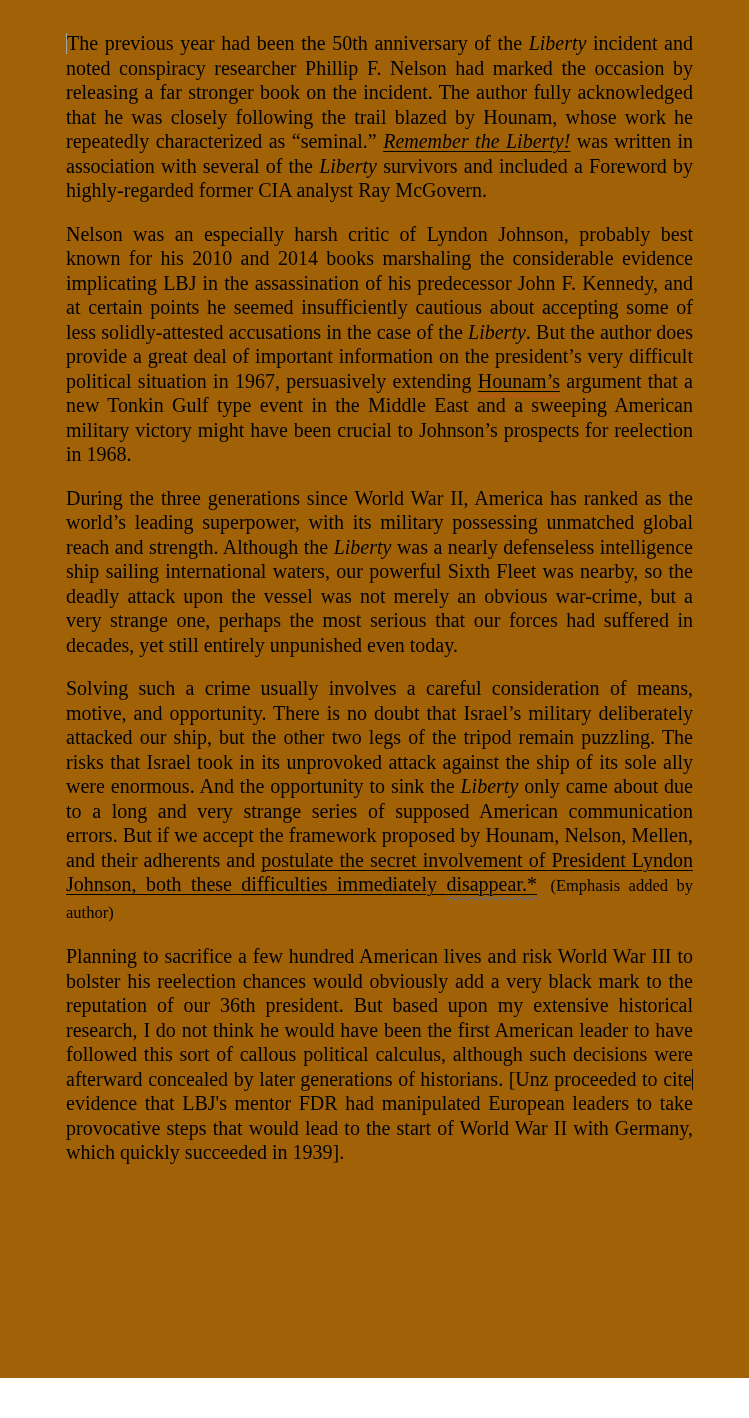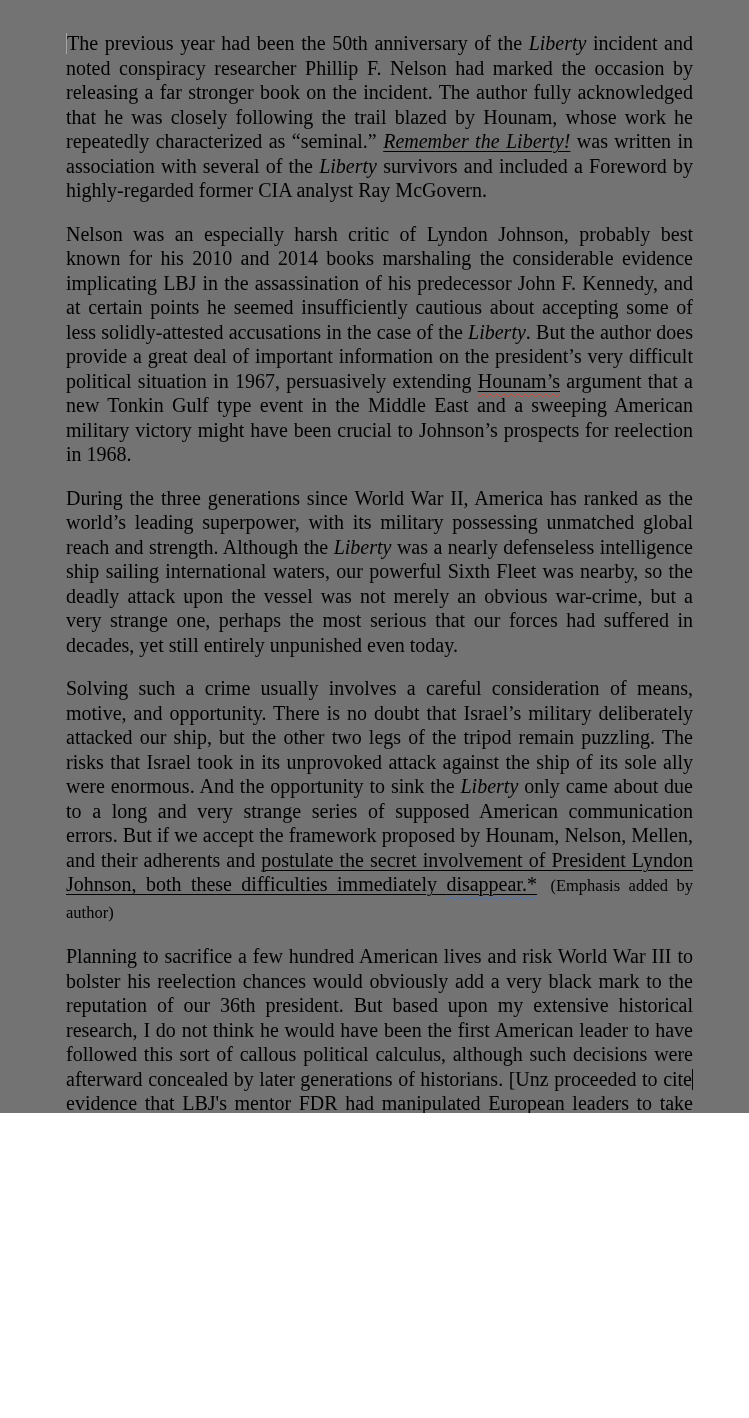"The previous year had been" .page { background: #737373 -> #a16207; height: 1113px -> 1378px }
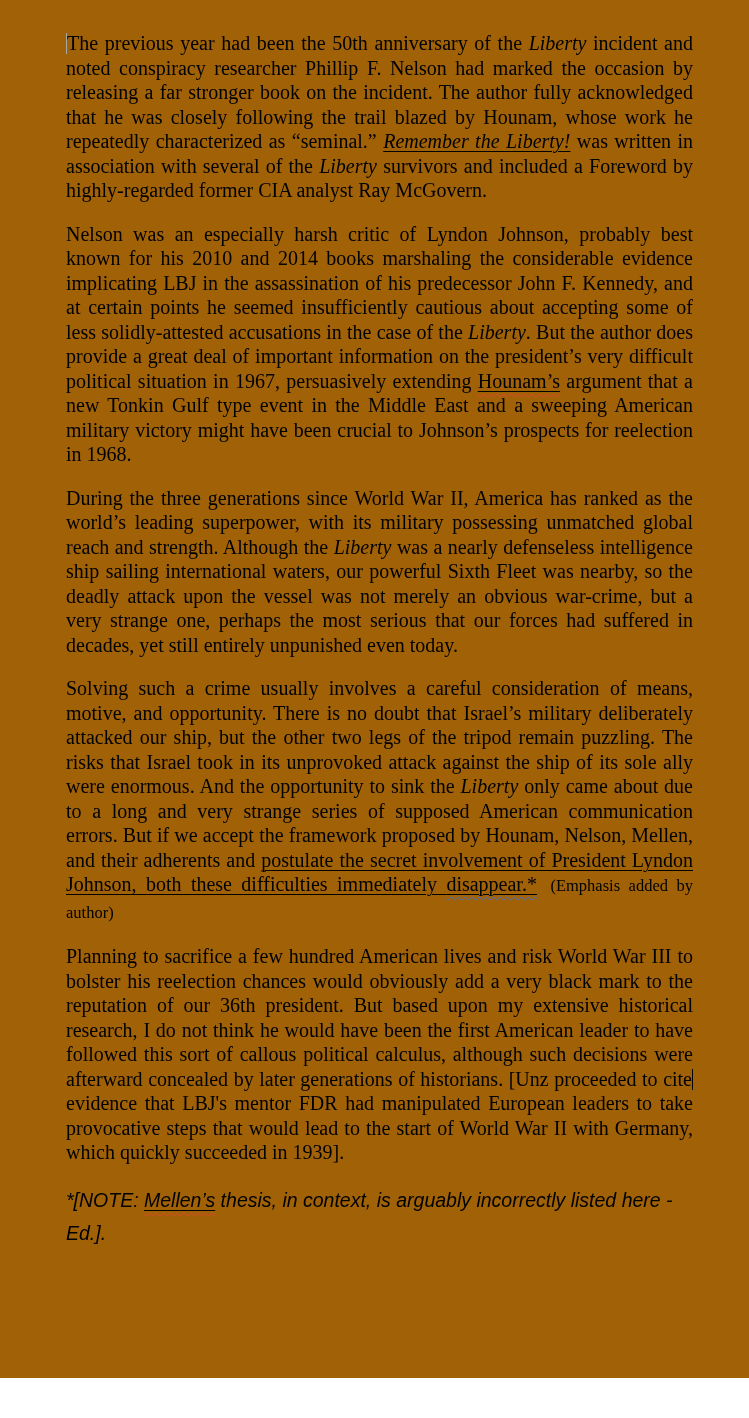"*[NOTE: Mellen’s thesis, in context," p.note { html: <p><span>*[NOTE: </span><span><span>Mellen’s</span></span><span> thesis, in context, is arguably incorrectly listed here - Ed.].</span></p> -> none }
